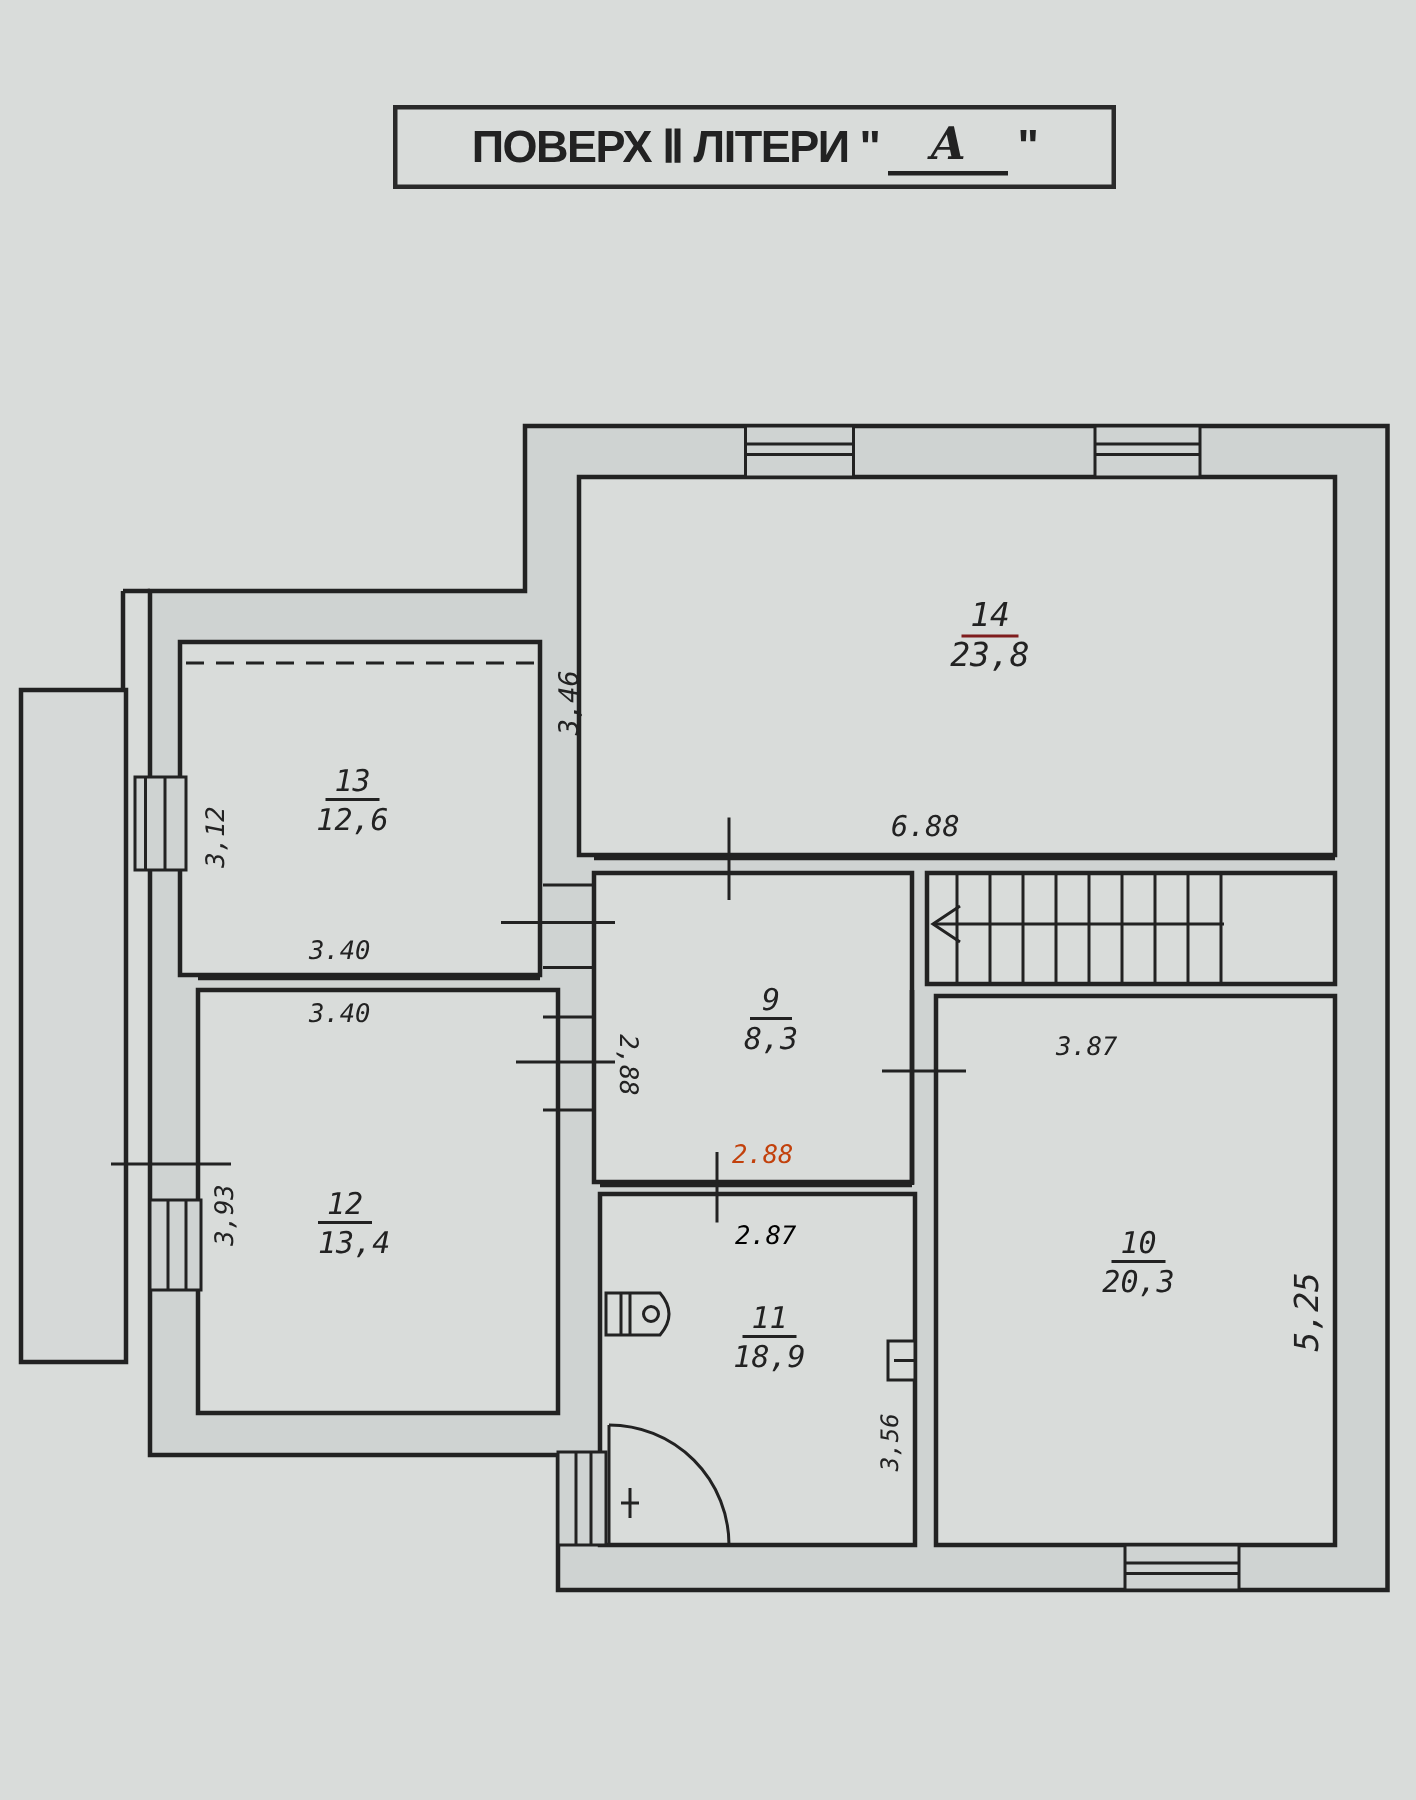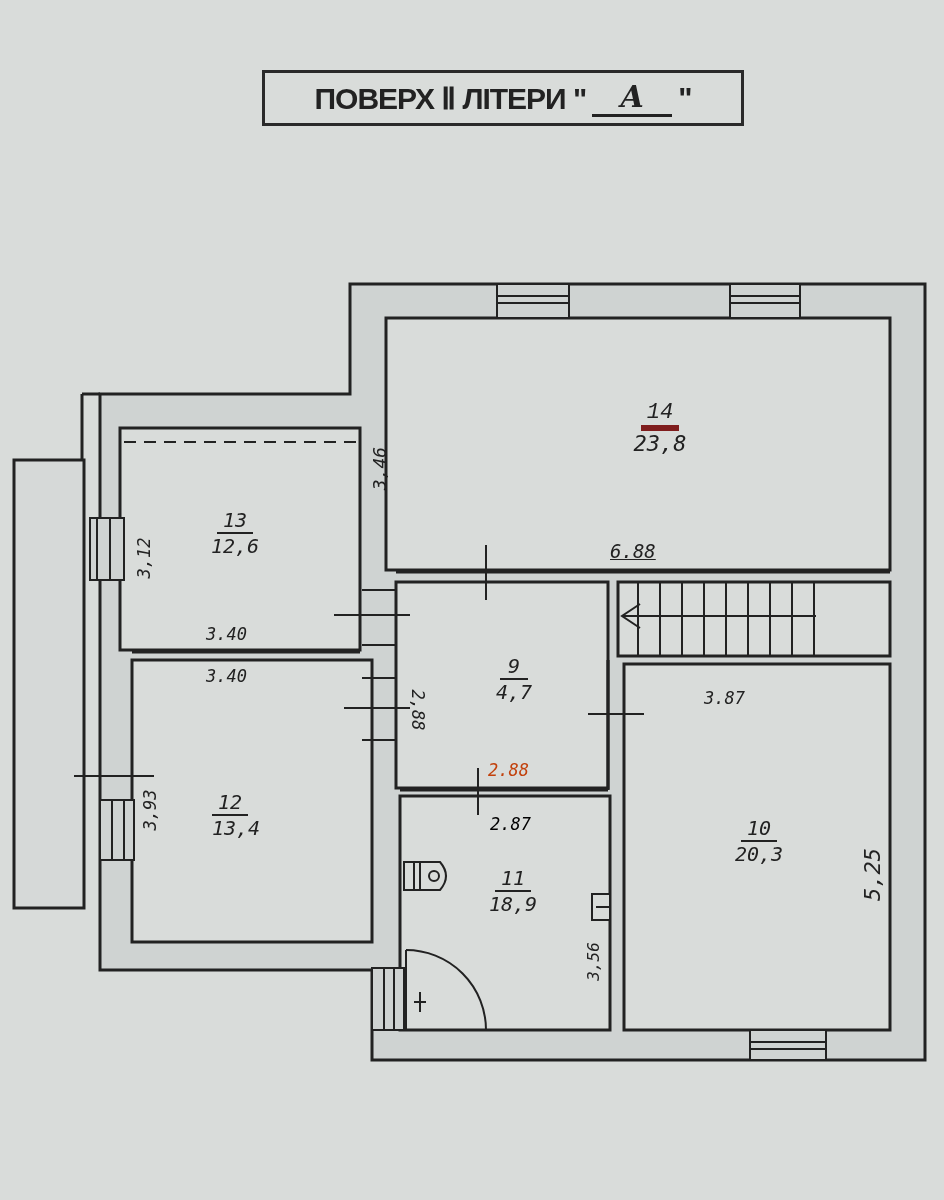"14" div { border-bottom: 6px solid #7f1d1d -> 2px solid #7f1d1d; font-family: Liberation Mono, monospace -> none }
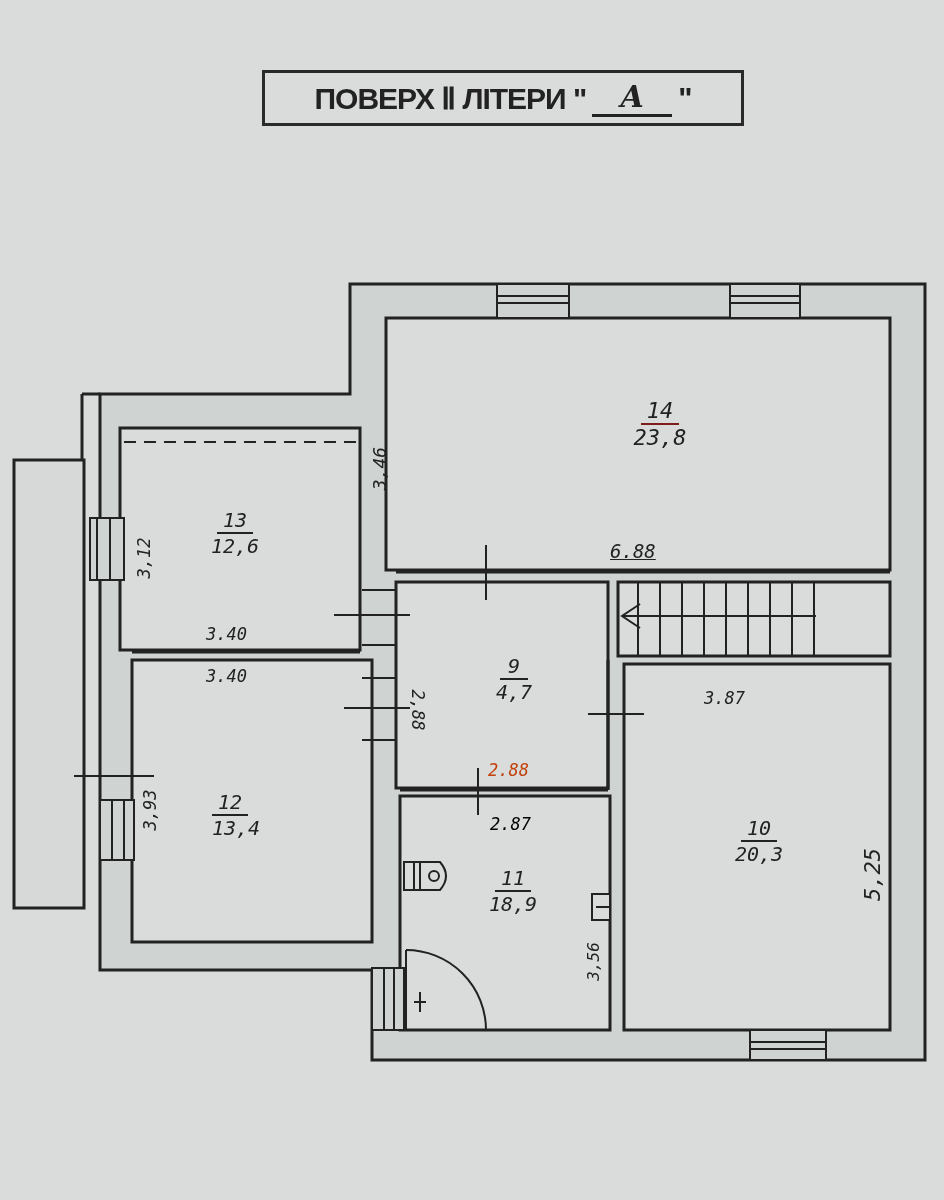"6.88" div { left: 610px -> 594px; text-decoration: underline -> none }
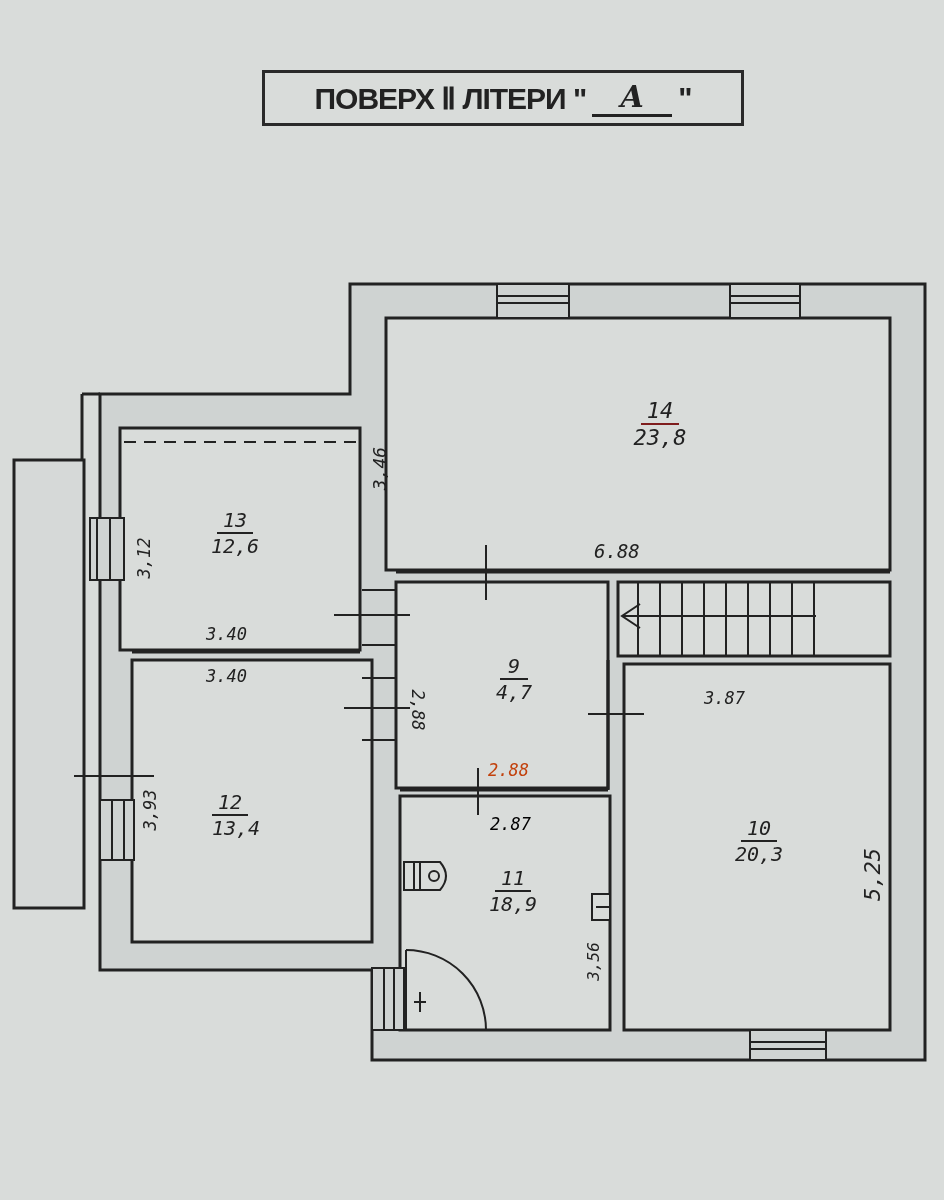"4,7" div { text: 4,7 -> 8,3 }
